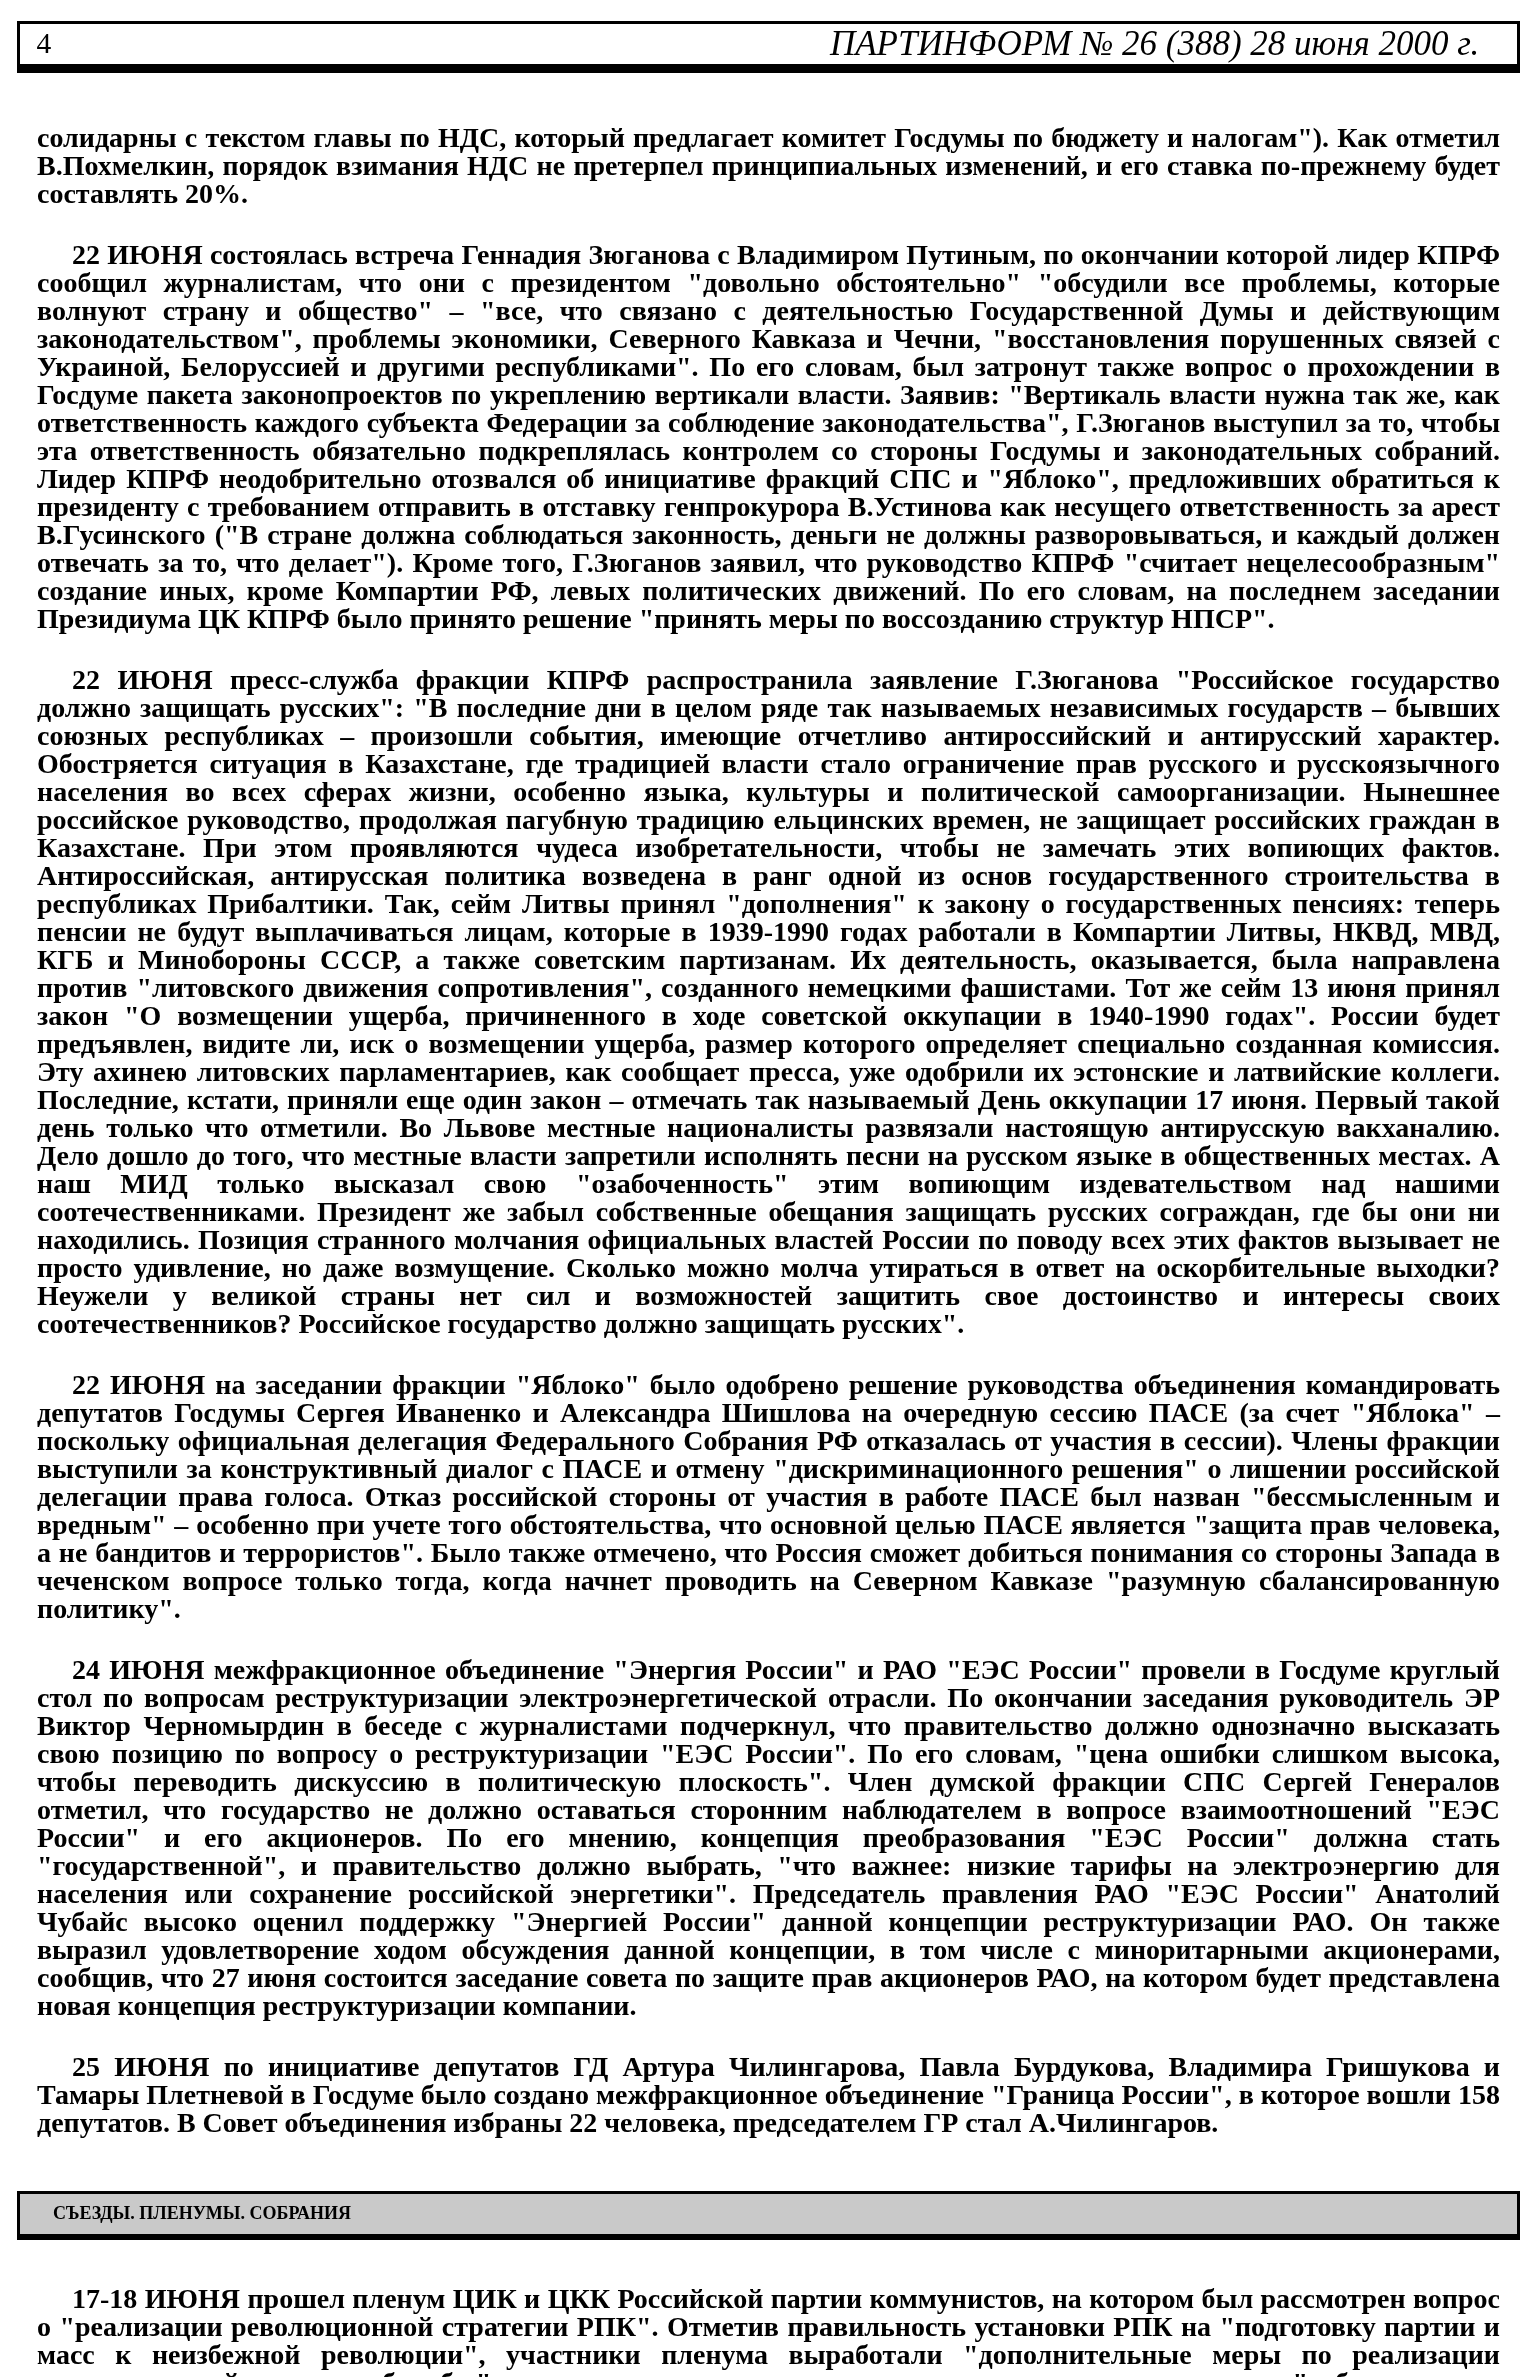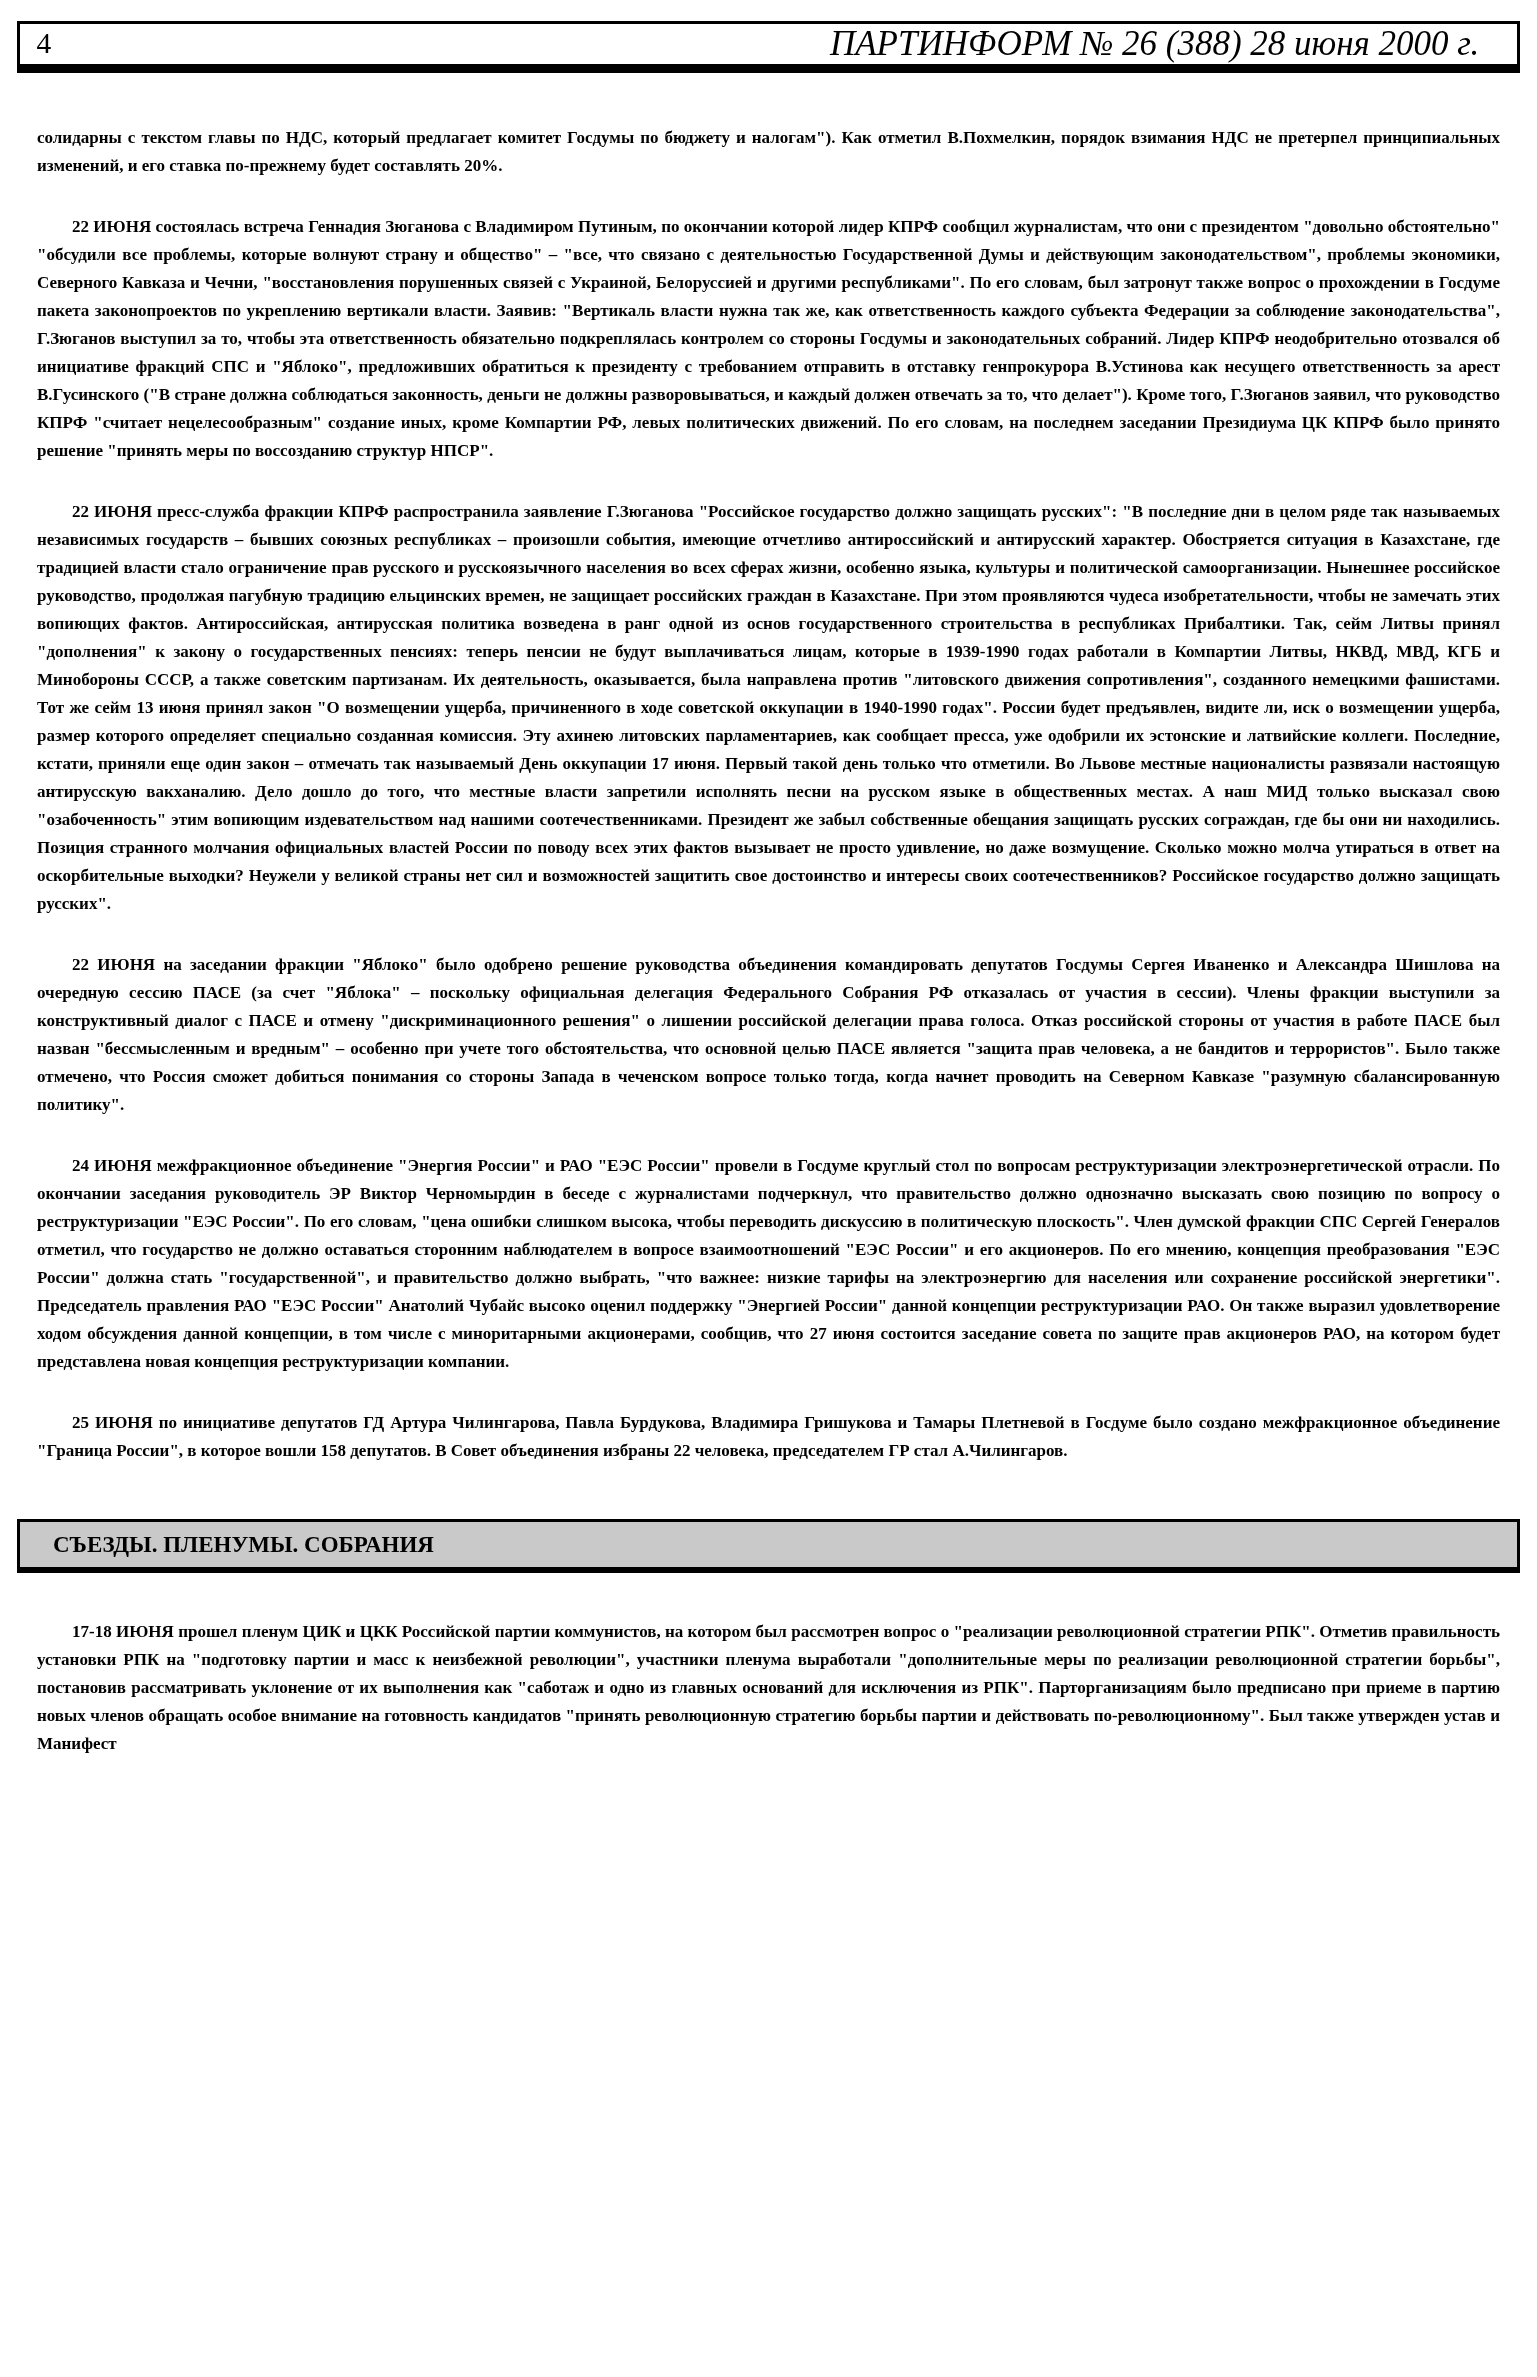"солидарны с текстом главы по" .para { font-size: 17px -> 28px }
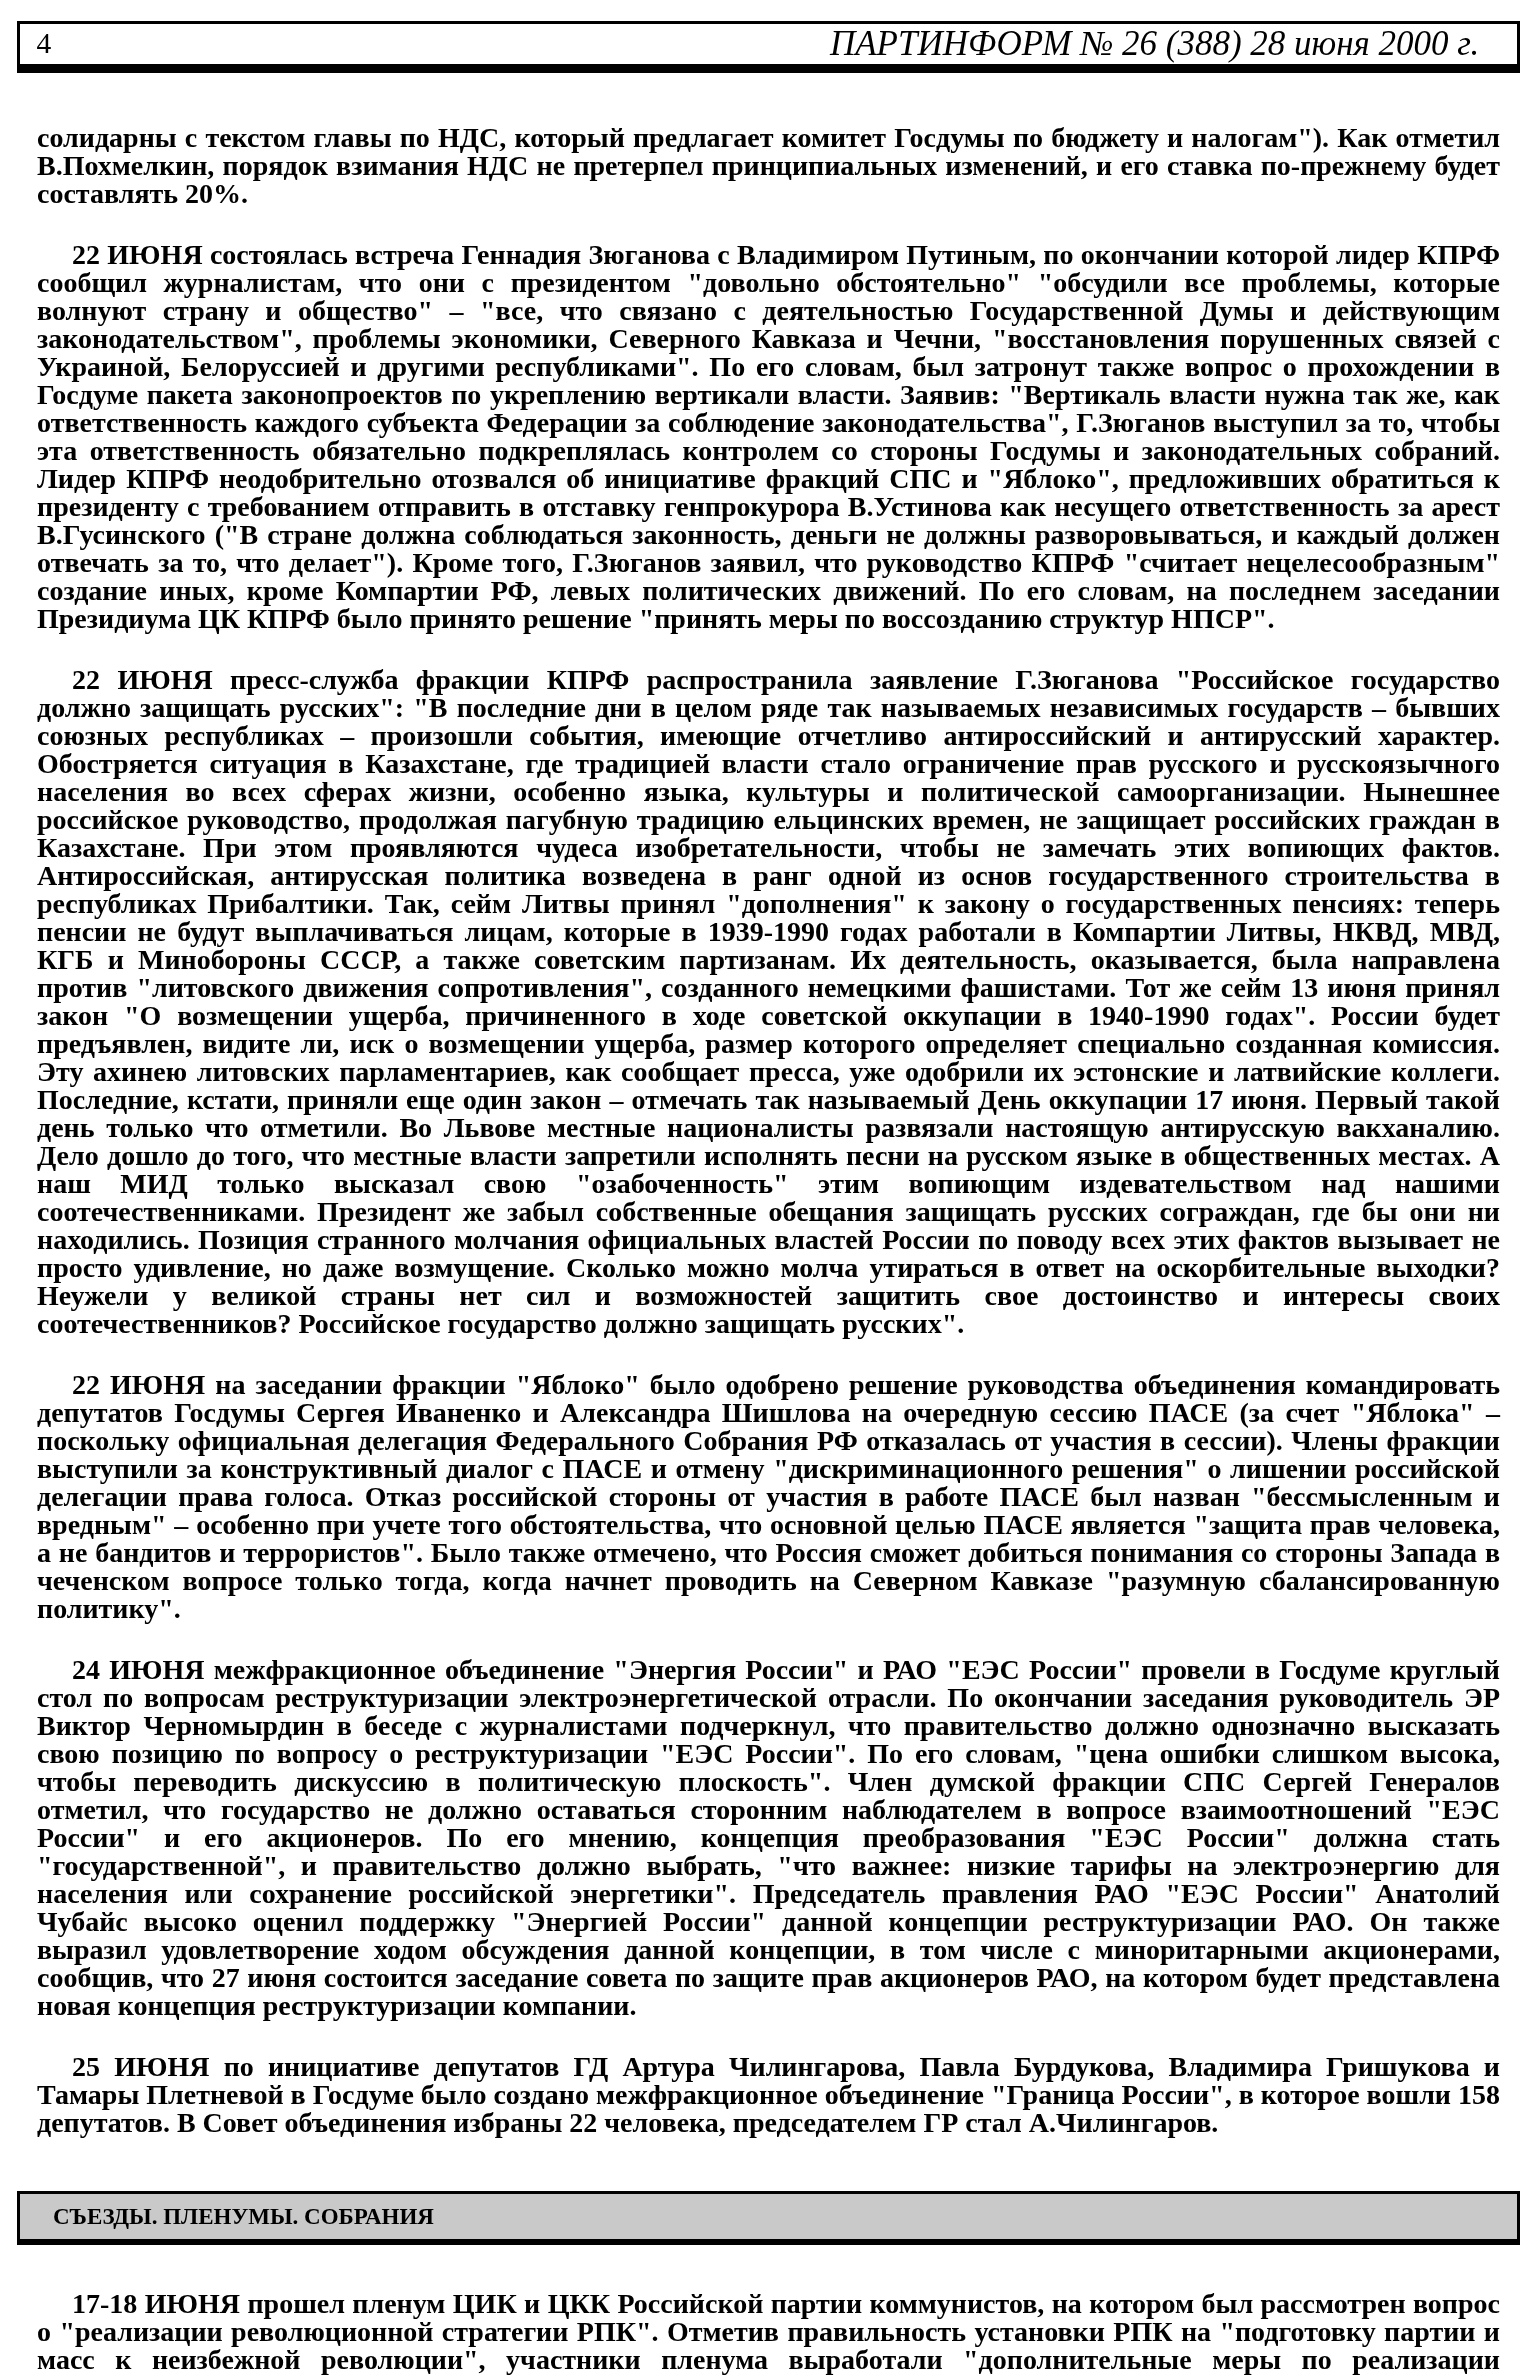"СЪЕЗДЫ. ПЛЕНУМЫ. СОБРАНИЯ" .section-title { font-size: 23px -> 18px }
